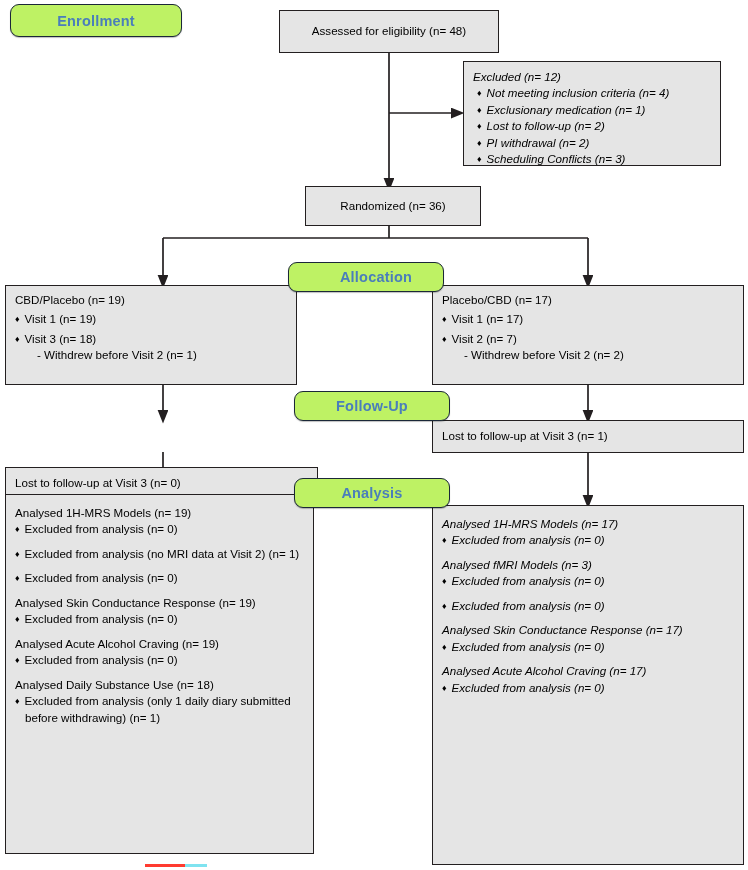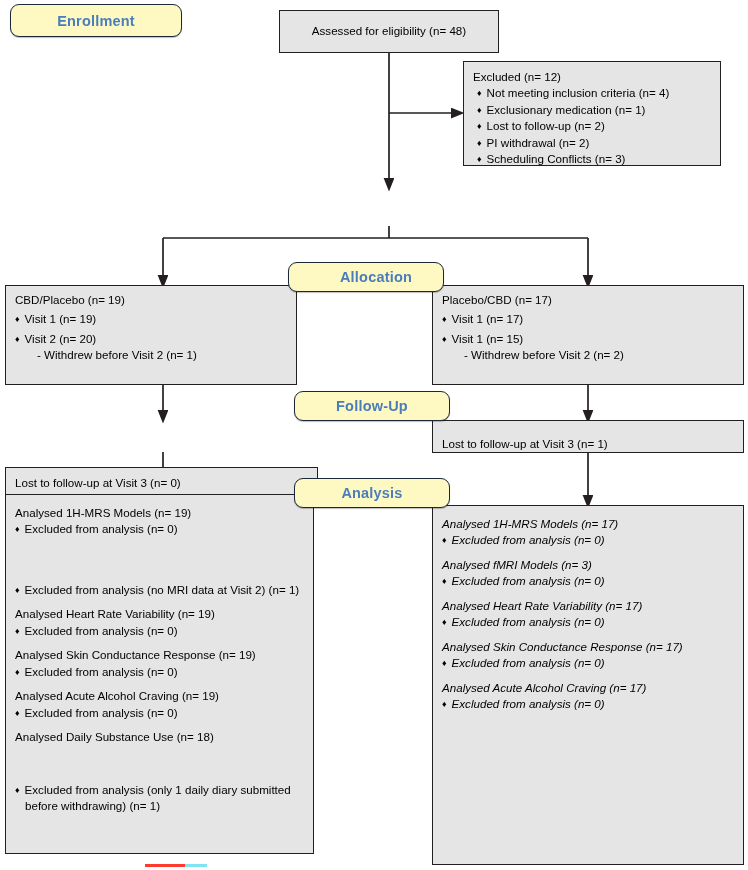"Enrollment" .stage-pill { background: #fef9c3 -> #bef264 }
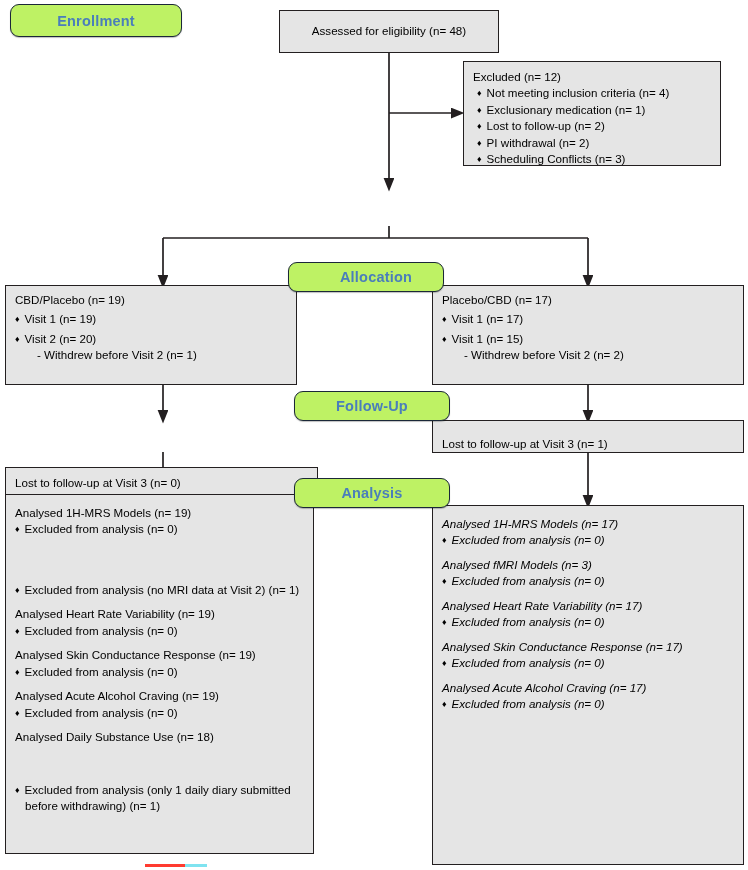"Excluded (n= 12)" div.pad { font-style: none -> italic }
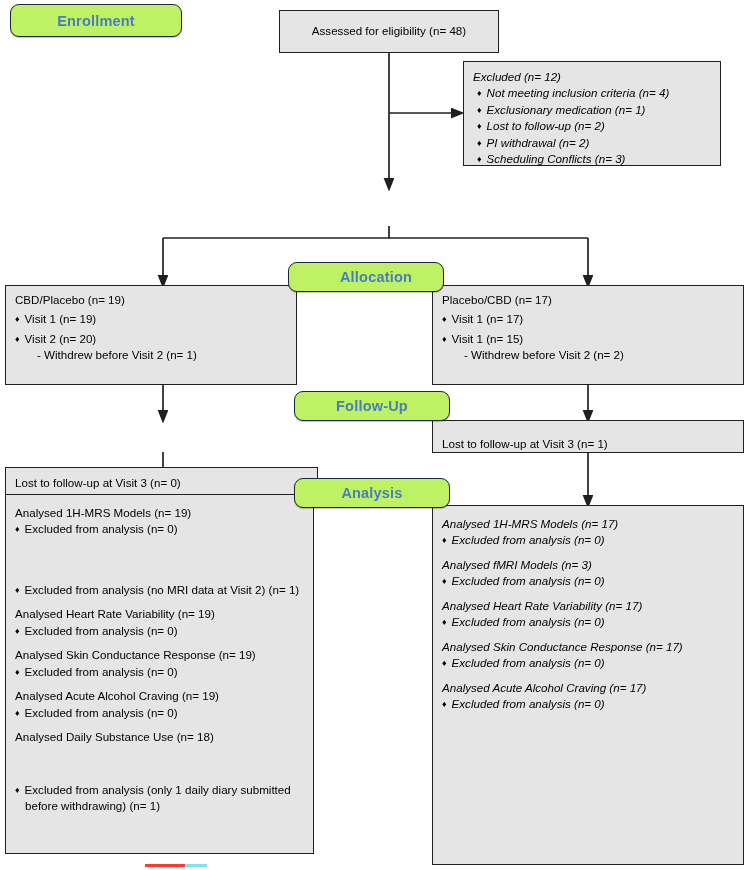"Randomized (n= 36)" div.node { html: none -> <div> <span>Randomized (n= 36)</span> </div> }
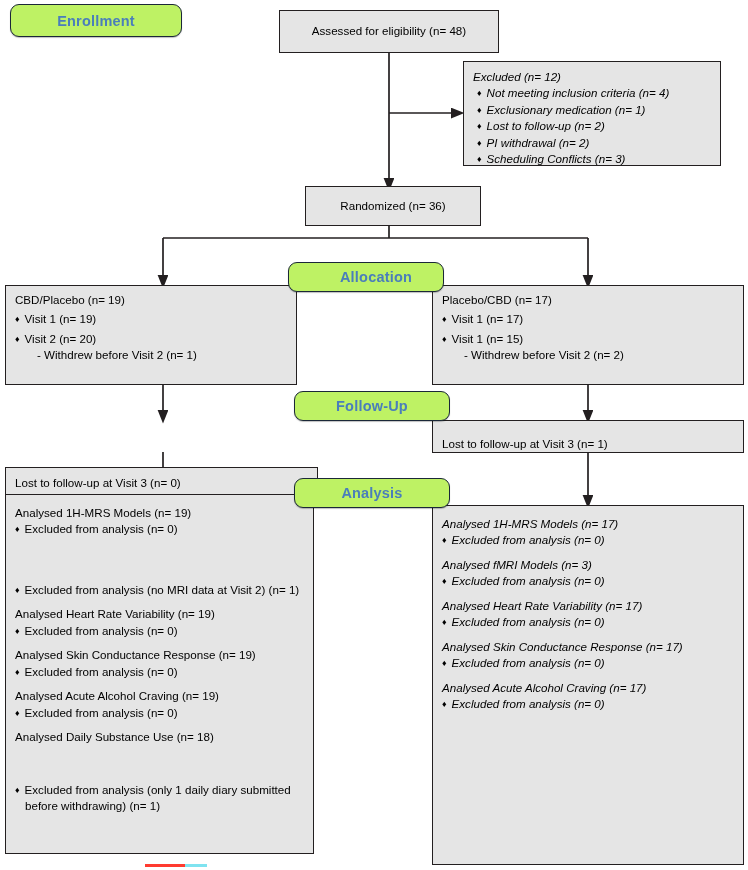"Visit 2 (n= 20)" div.line { text: 2 (n= 20 -> 3 (n= 18 }
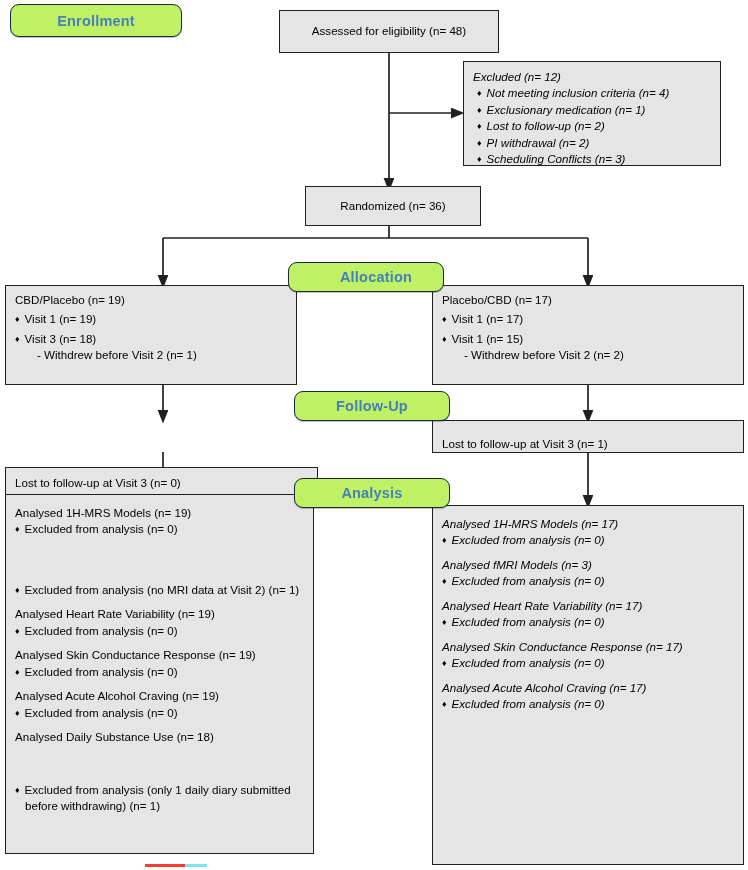"Visit 1 (n= 15)" div.line { text: 1 (n= 15 -> 2 (n= 7 }
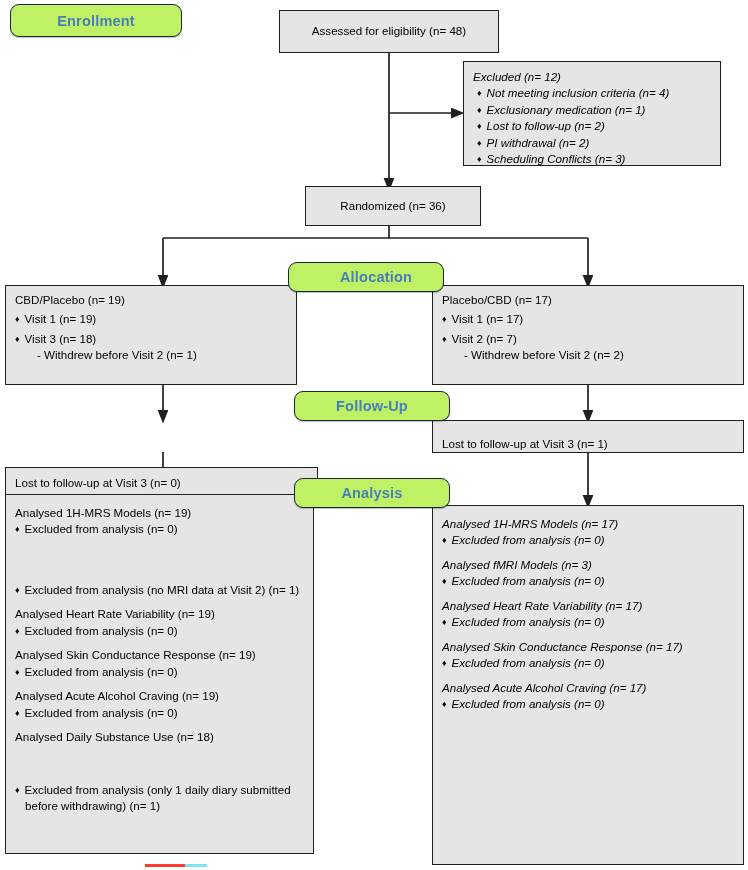"Lost to follow-up at Visit 3 (n= 1)" div.node { align-items: flex-end -> center }
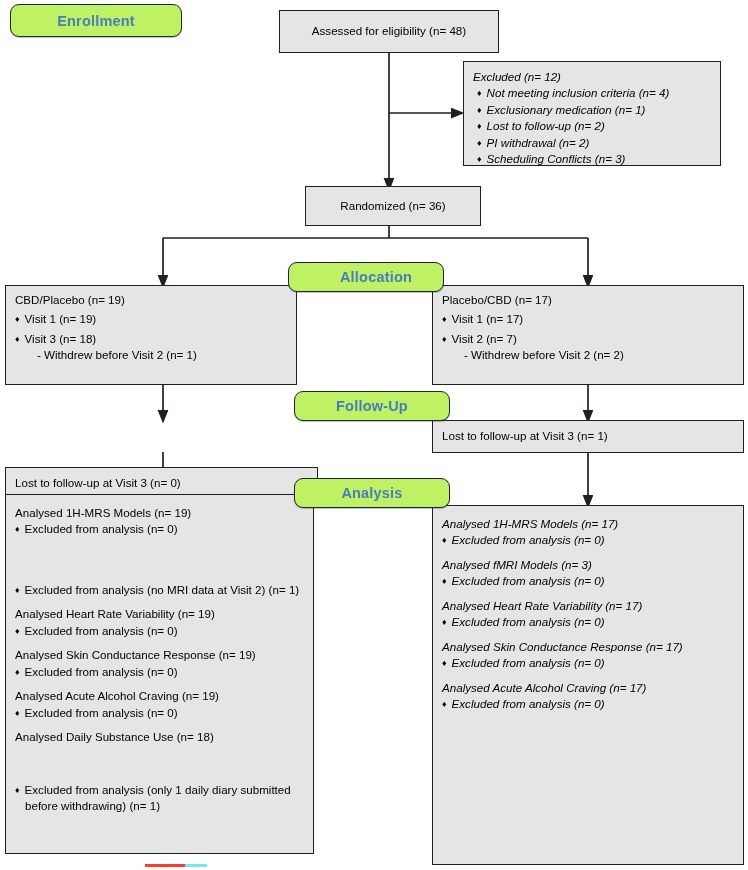"Excluded from analysis (no MRI" .line.wrap { margin-top: 36px -> none }
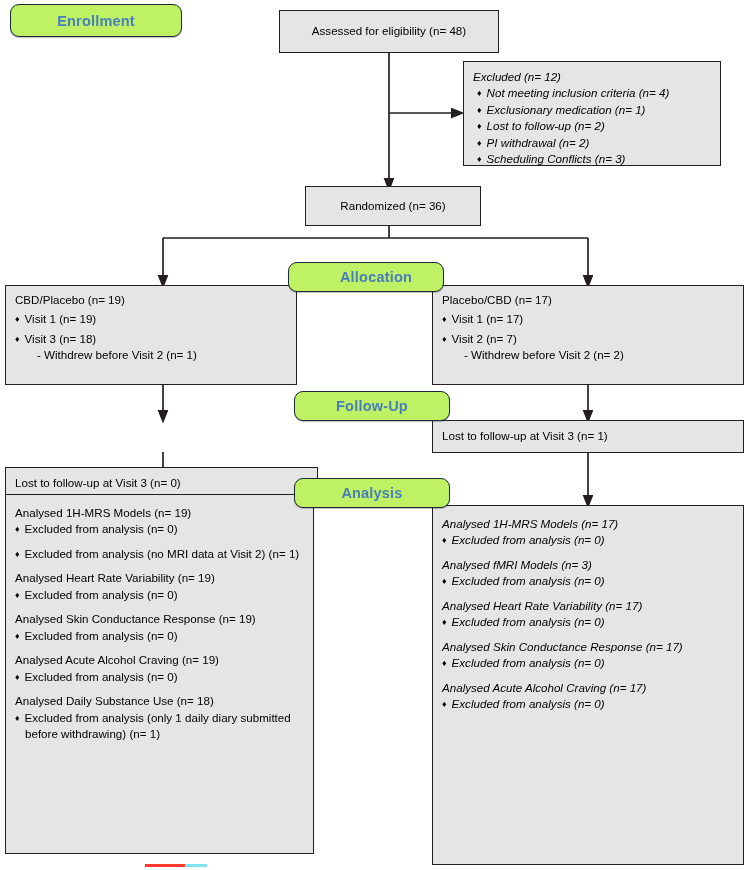"Analysed Heart Rate Variability (n= 19)" div.line { html: <div>Analysed Heart Rate Variability (n= 19)</div> -> none }
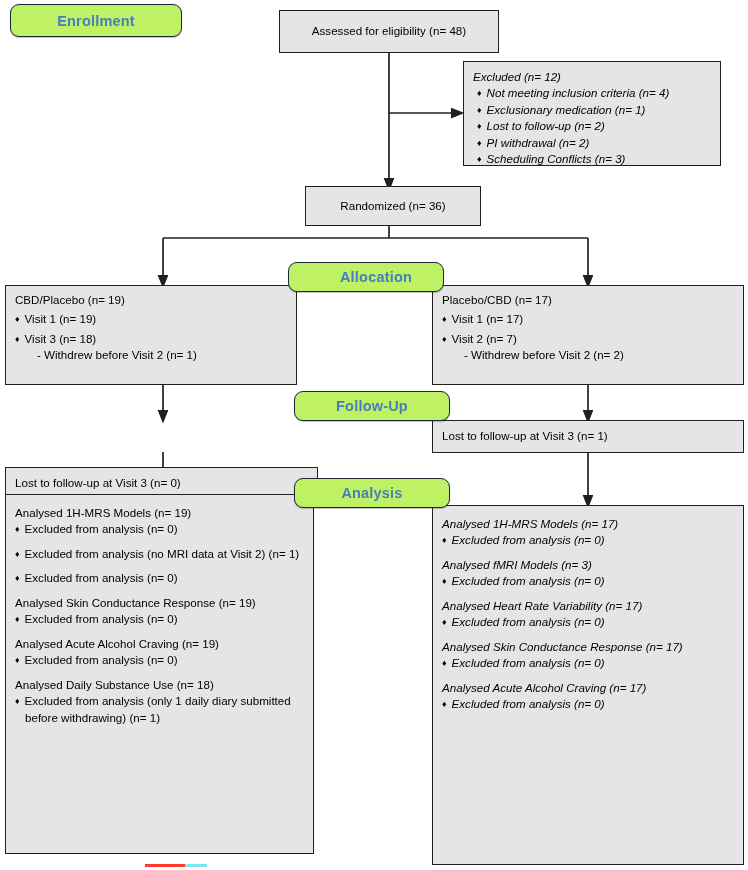"Analysed Heart Rate Variability (n=" div.line { html: <div>Analysed Heart Rate Variability (n= 17)</div> -> none }
